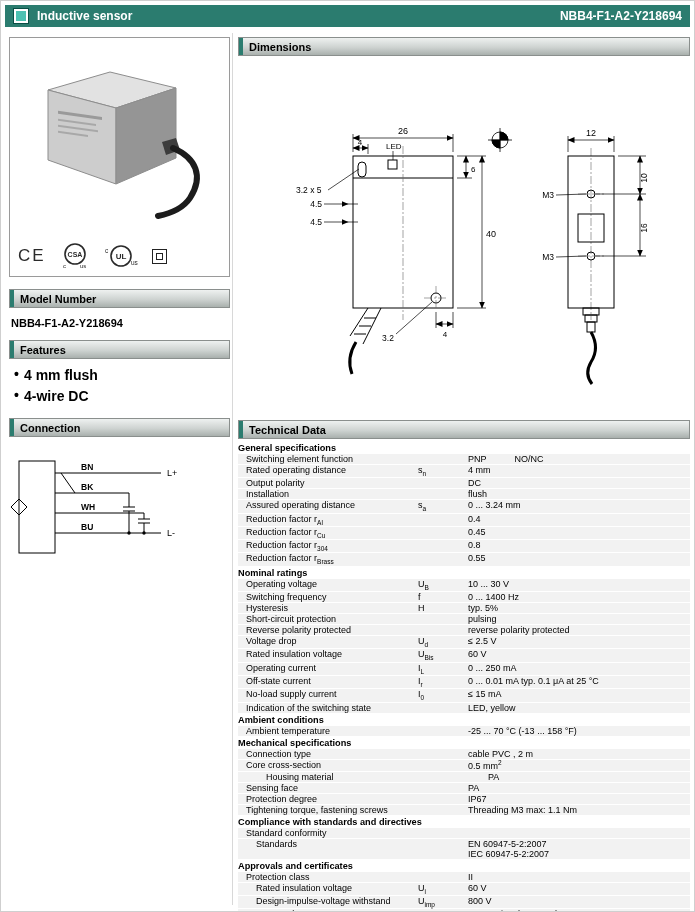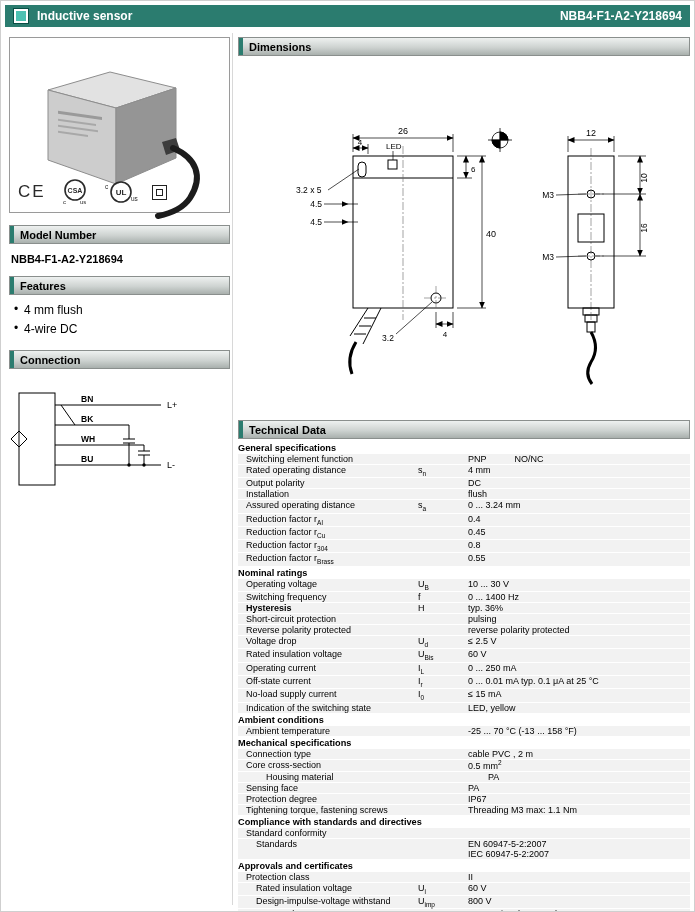"CE" .photo-box { height: 176px -> 240px }
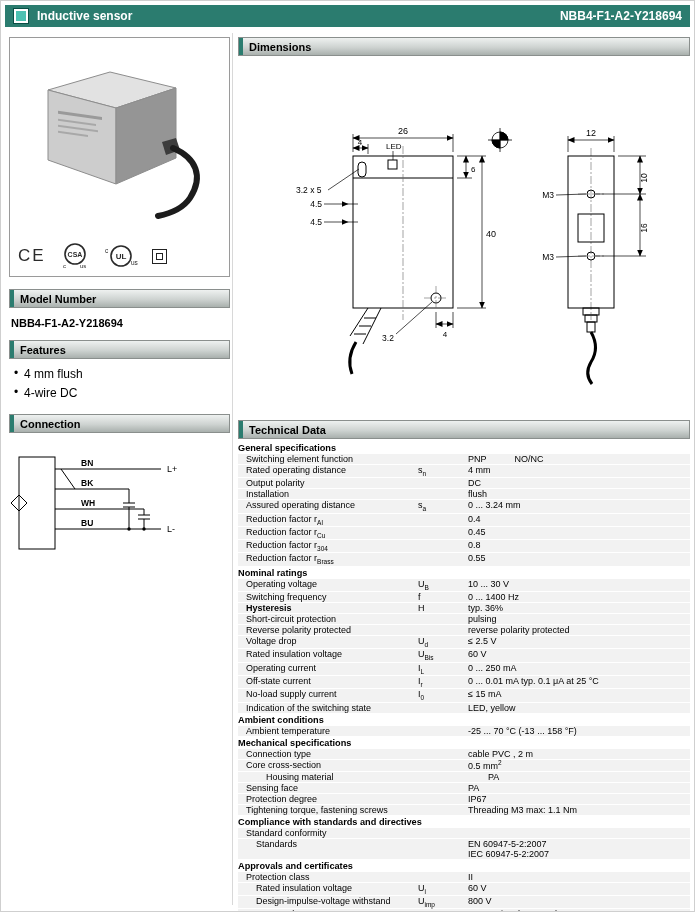"4 mm flush" .feat-item { font-size: 12px -> 14px; font-weight: normal -> bold }
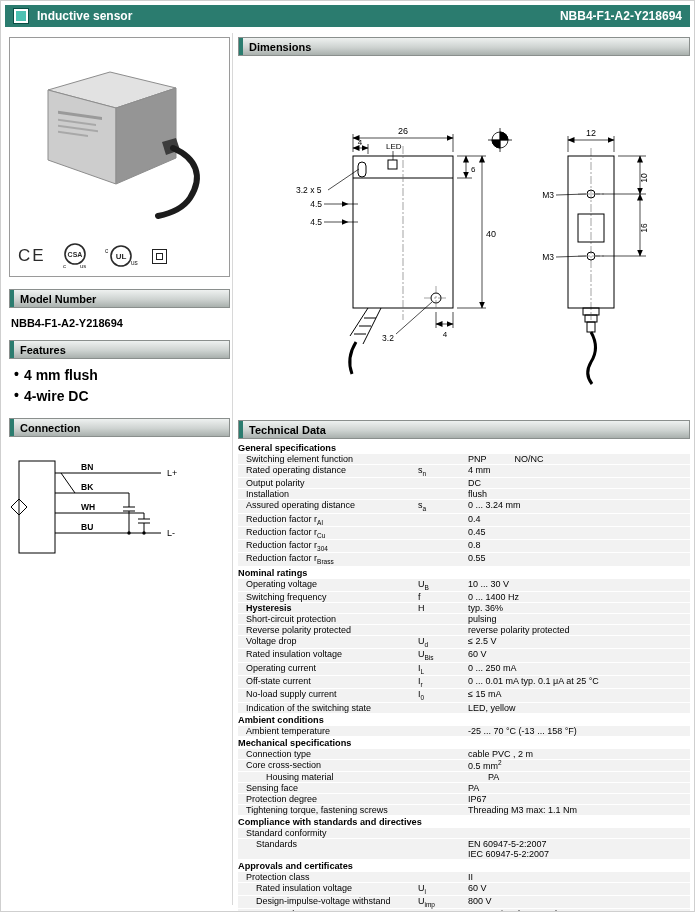"Hysteresis" div.tlabel { font-weight: bold -> none }
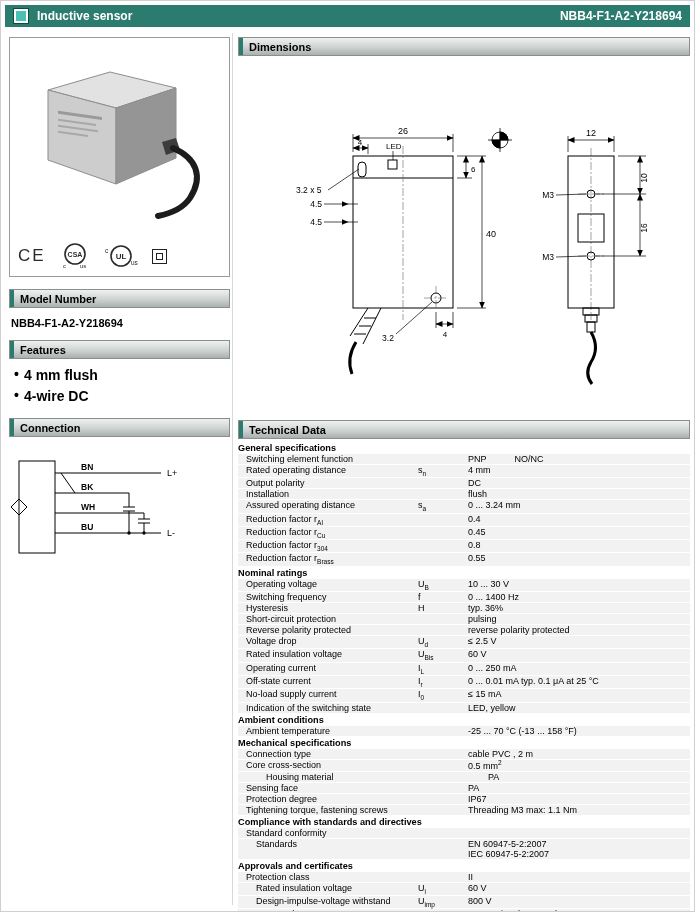"typ. 36%" div.tval { text: 36% -> 5% }
